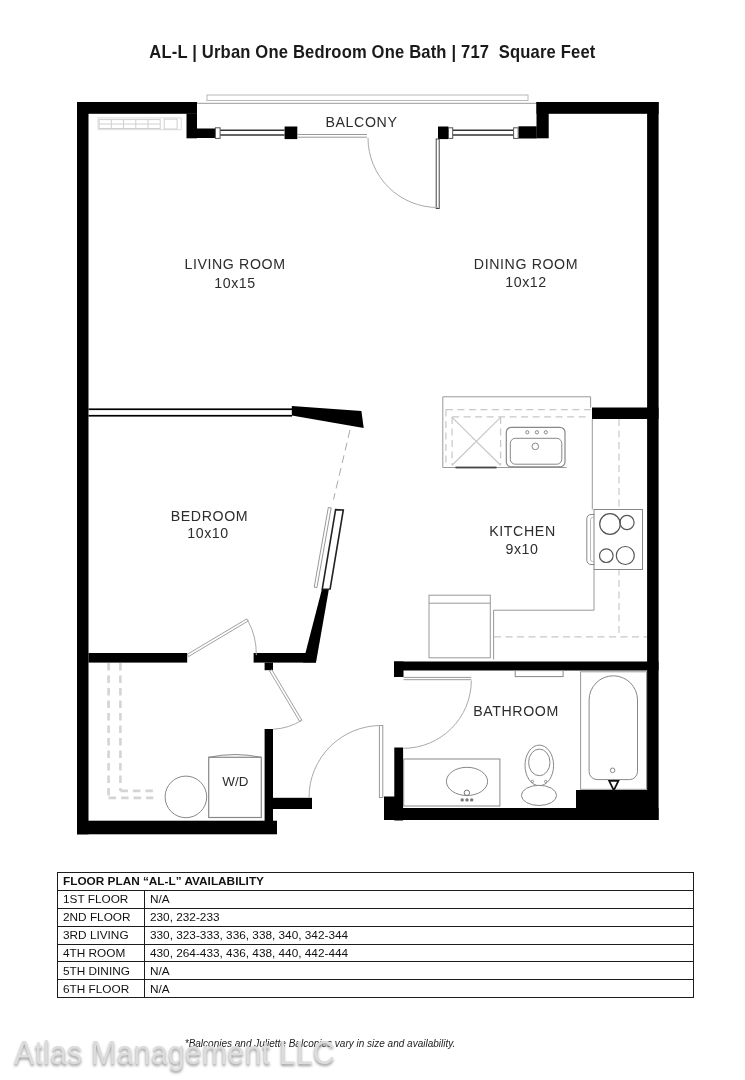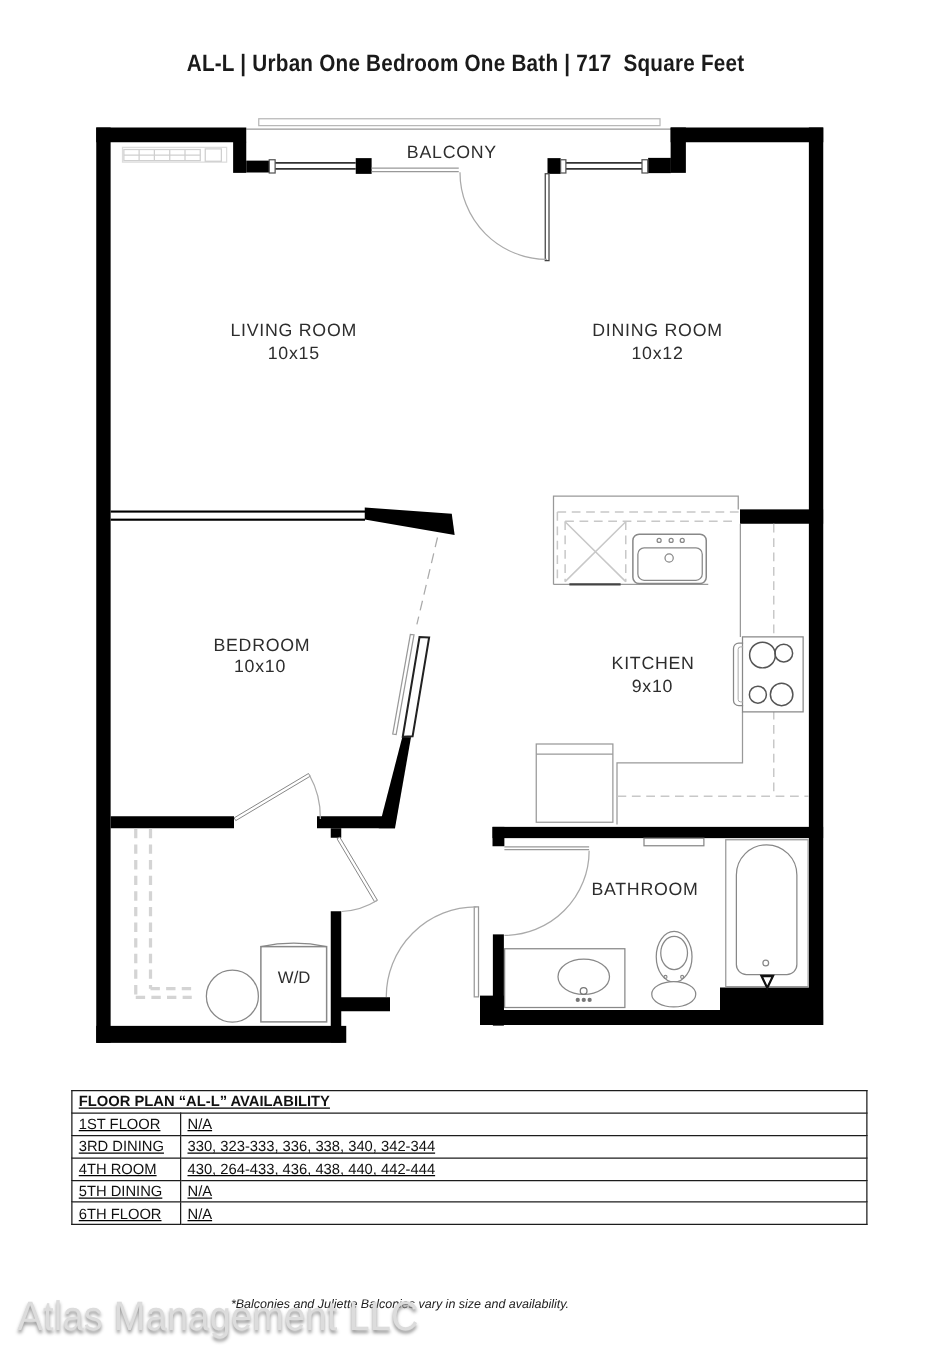"FLOOR PLAN “AL-L” AVAILABILITY" table { text-decoration: underline -> none }
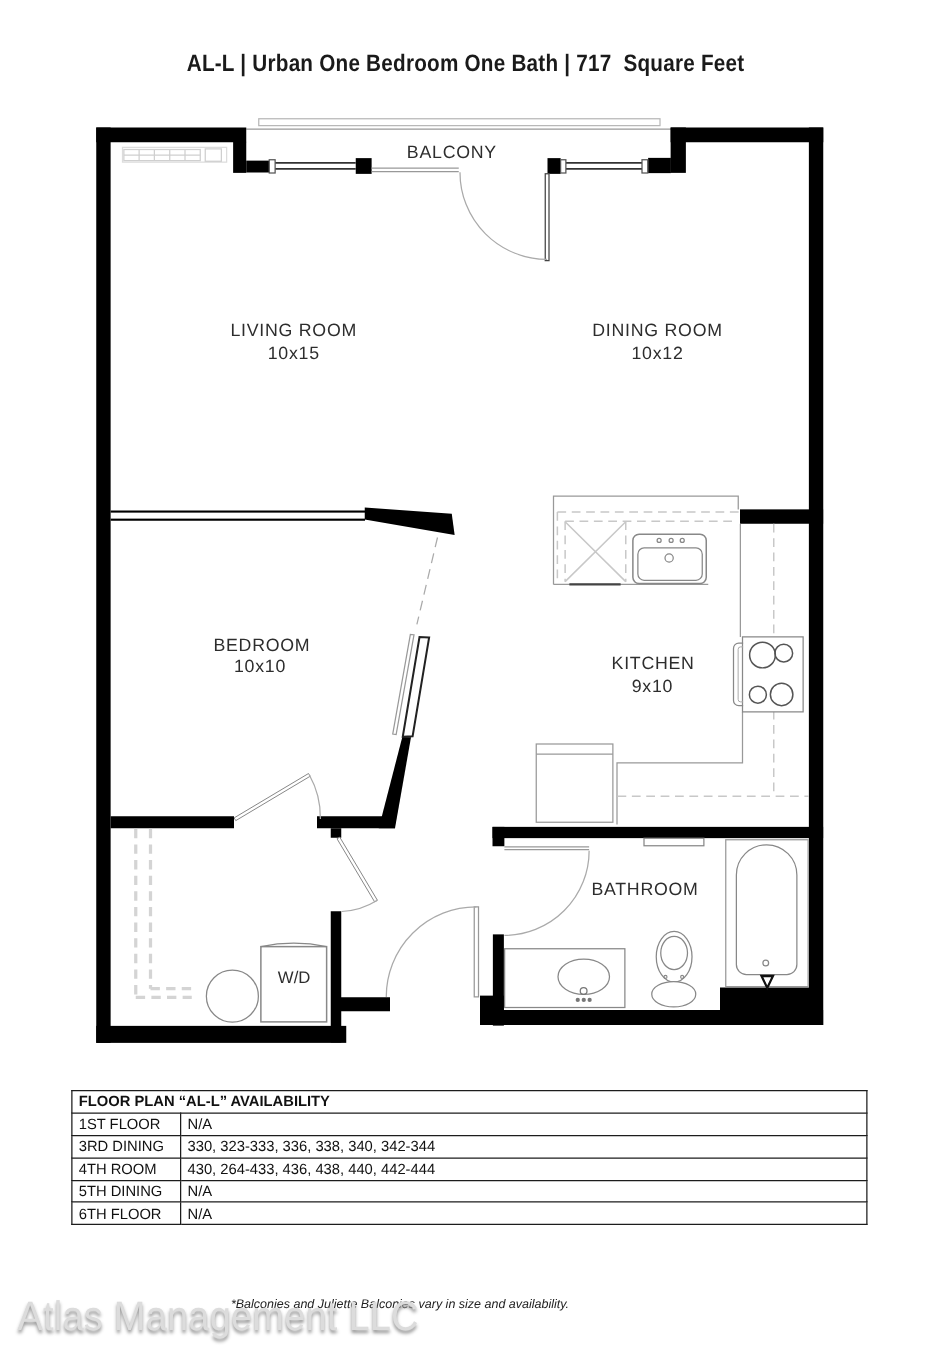"2ND FLOOR" tr { html: none -> <tr> <td>2ND FLOOR</td> <td>230, 232-233</td> </tr> }
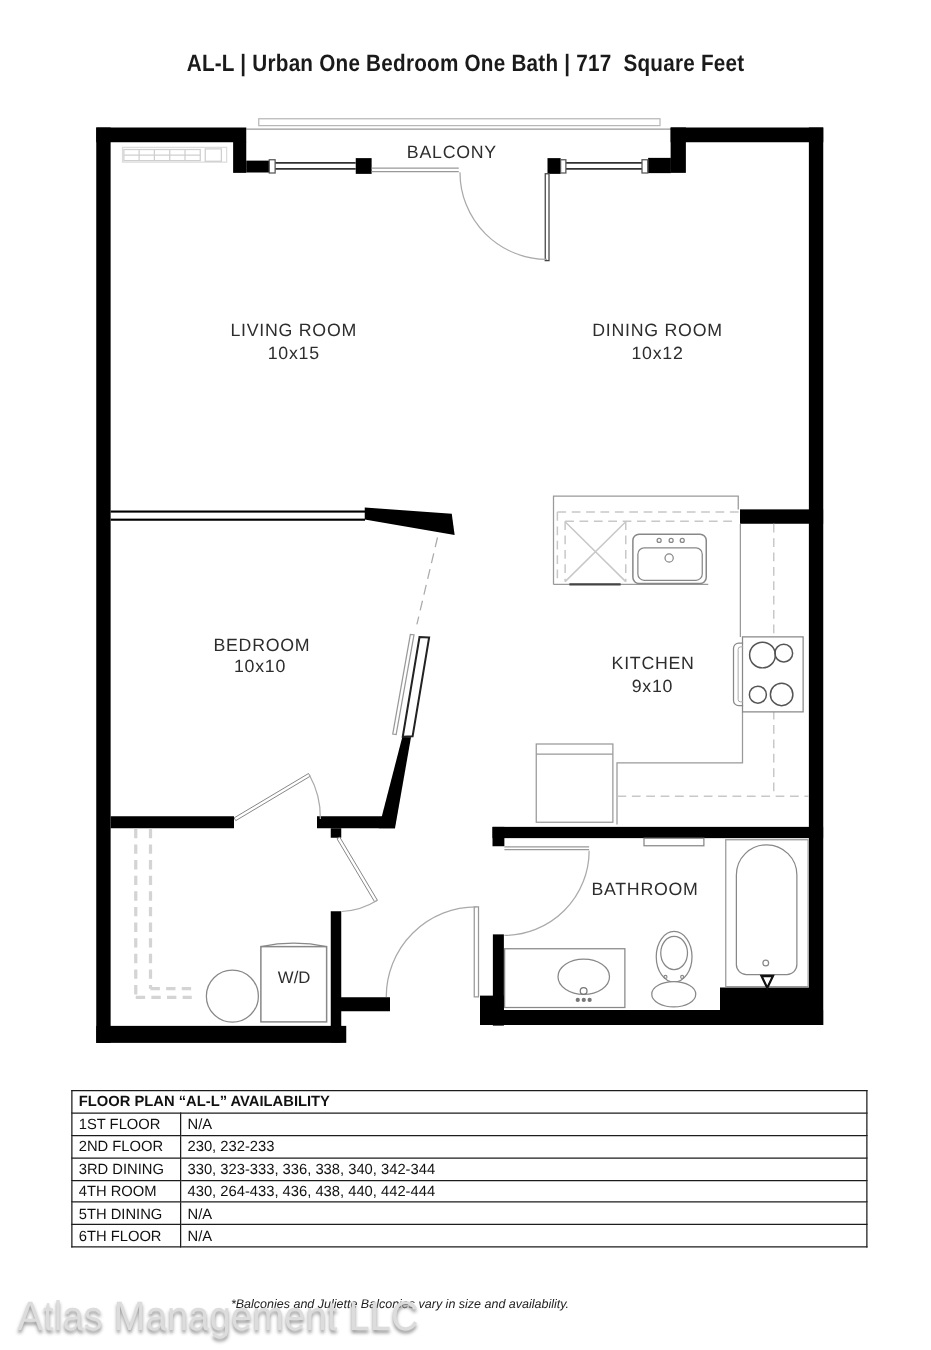"3RD DINING" td { text: DINING -> LIVING }
